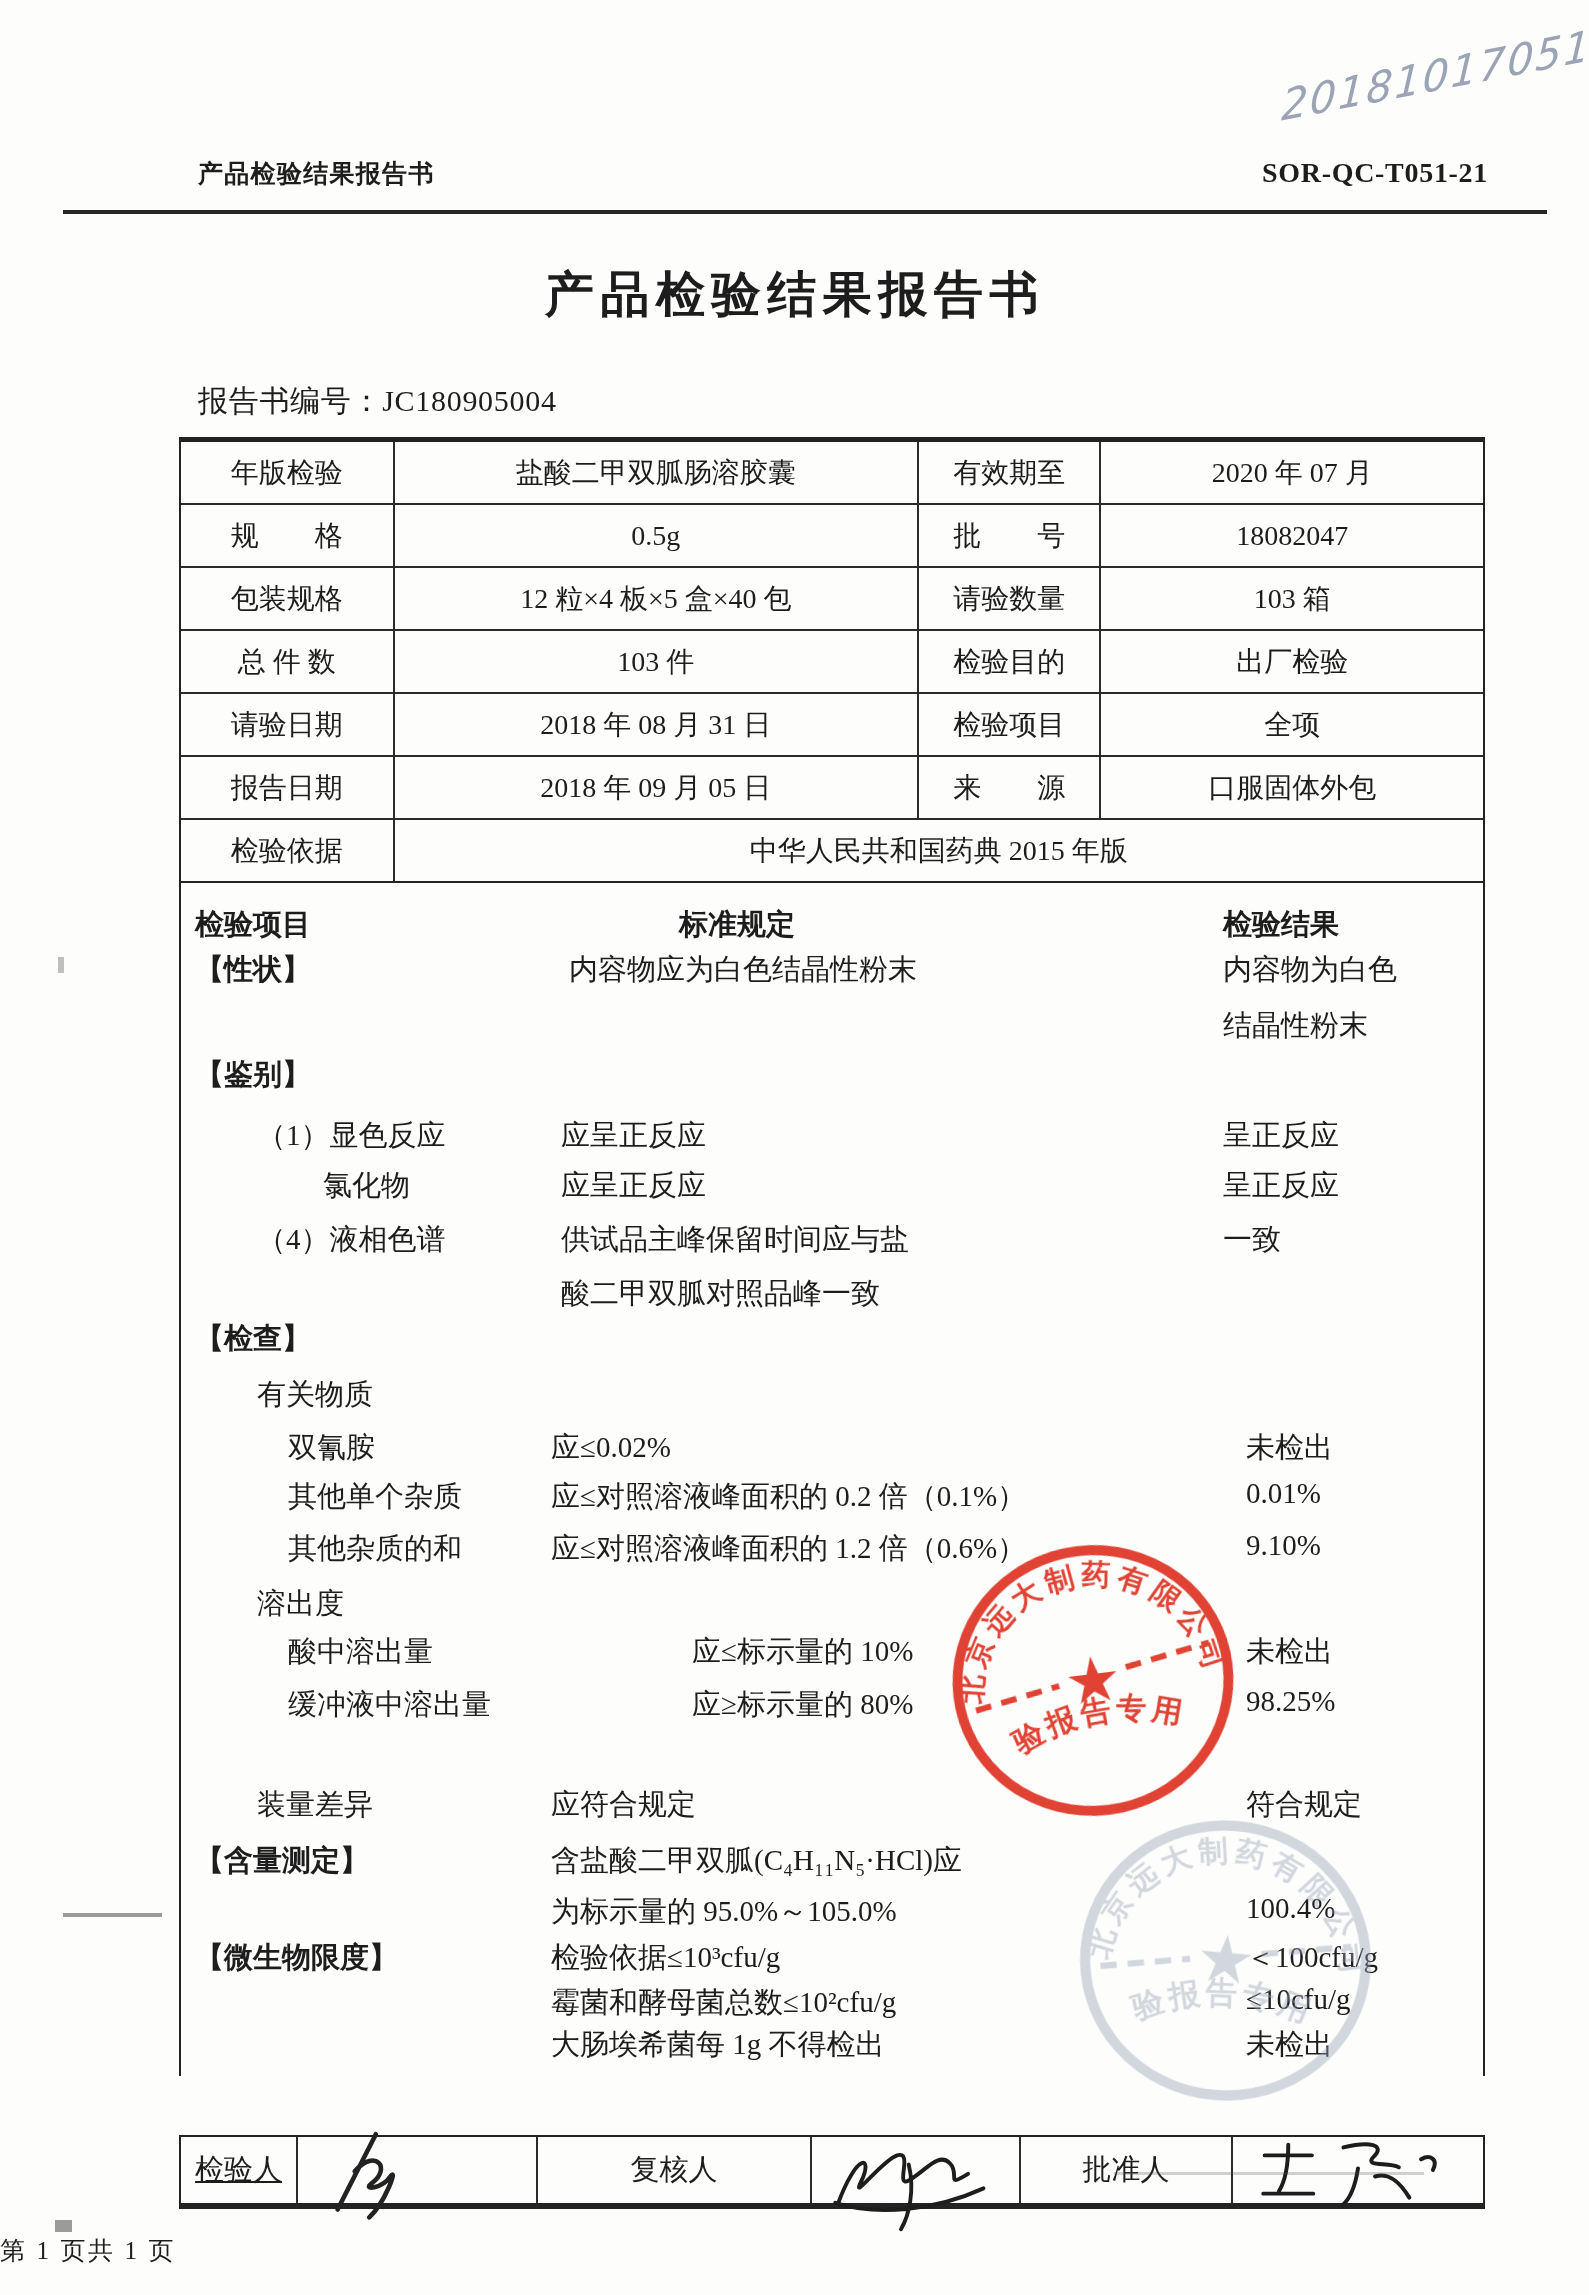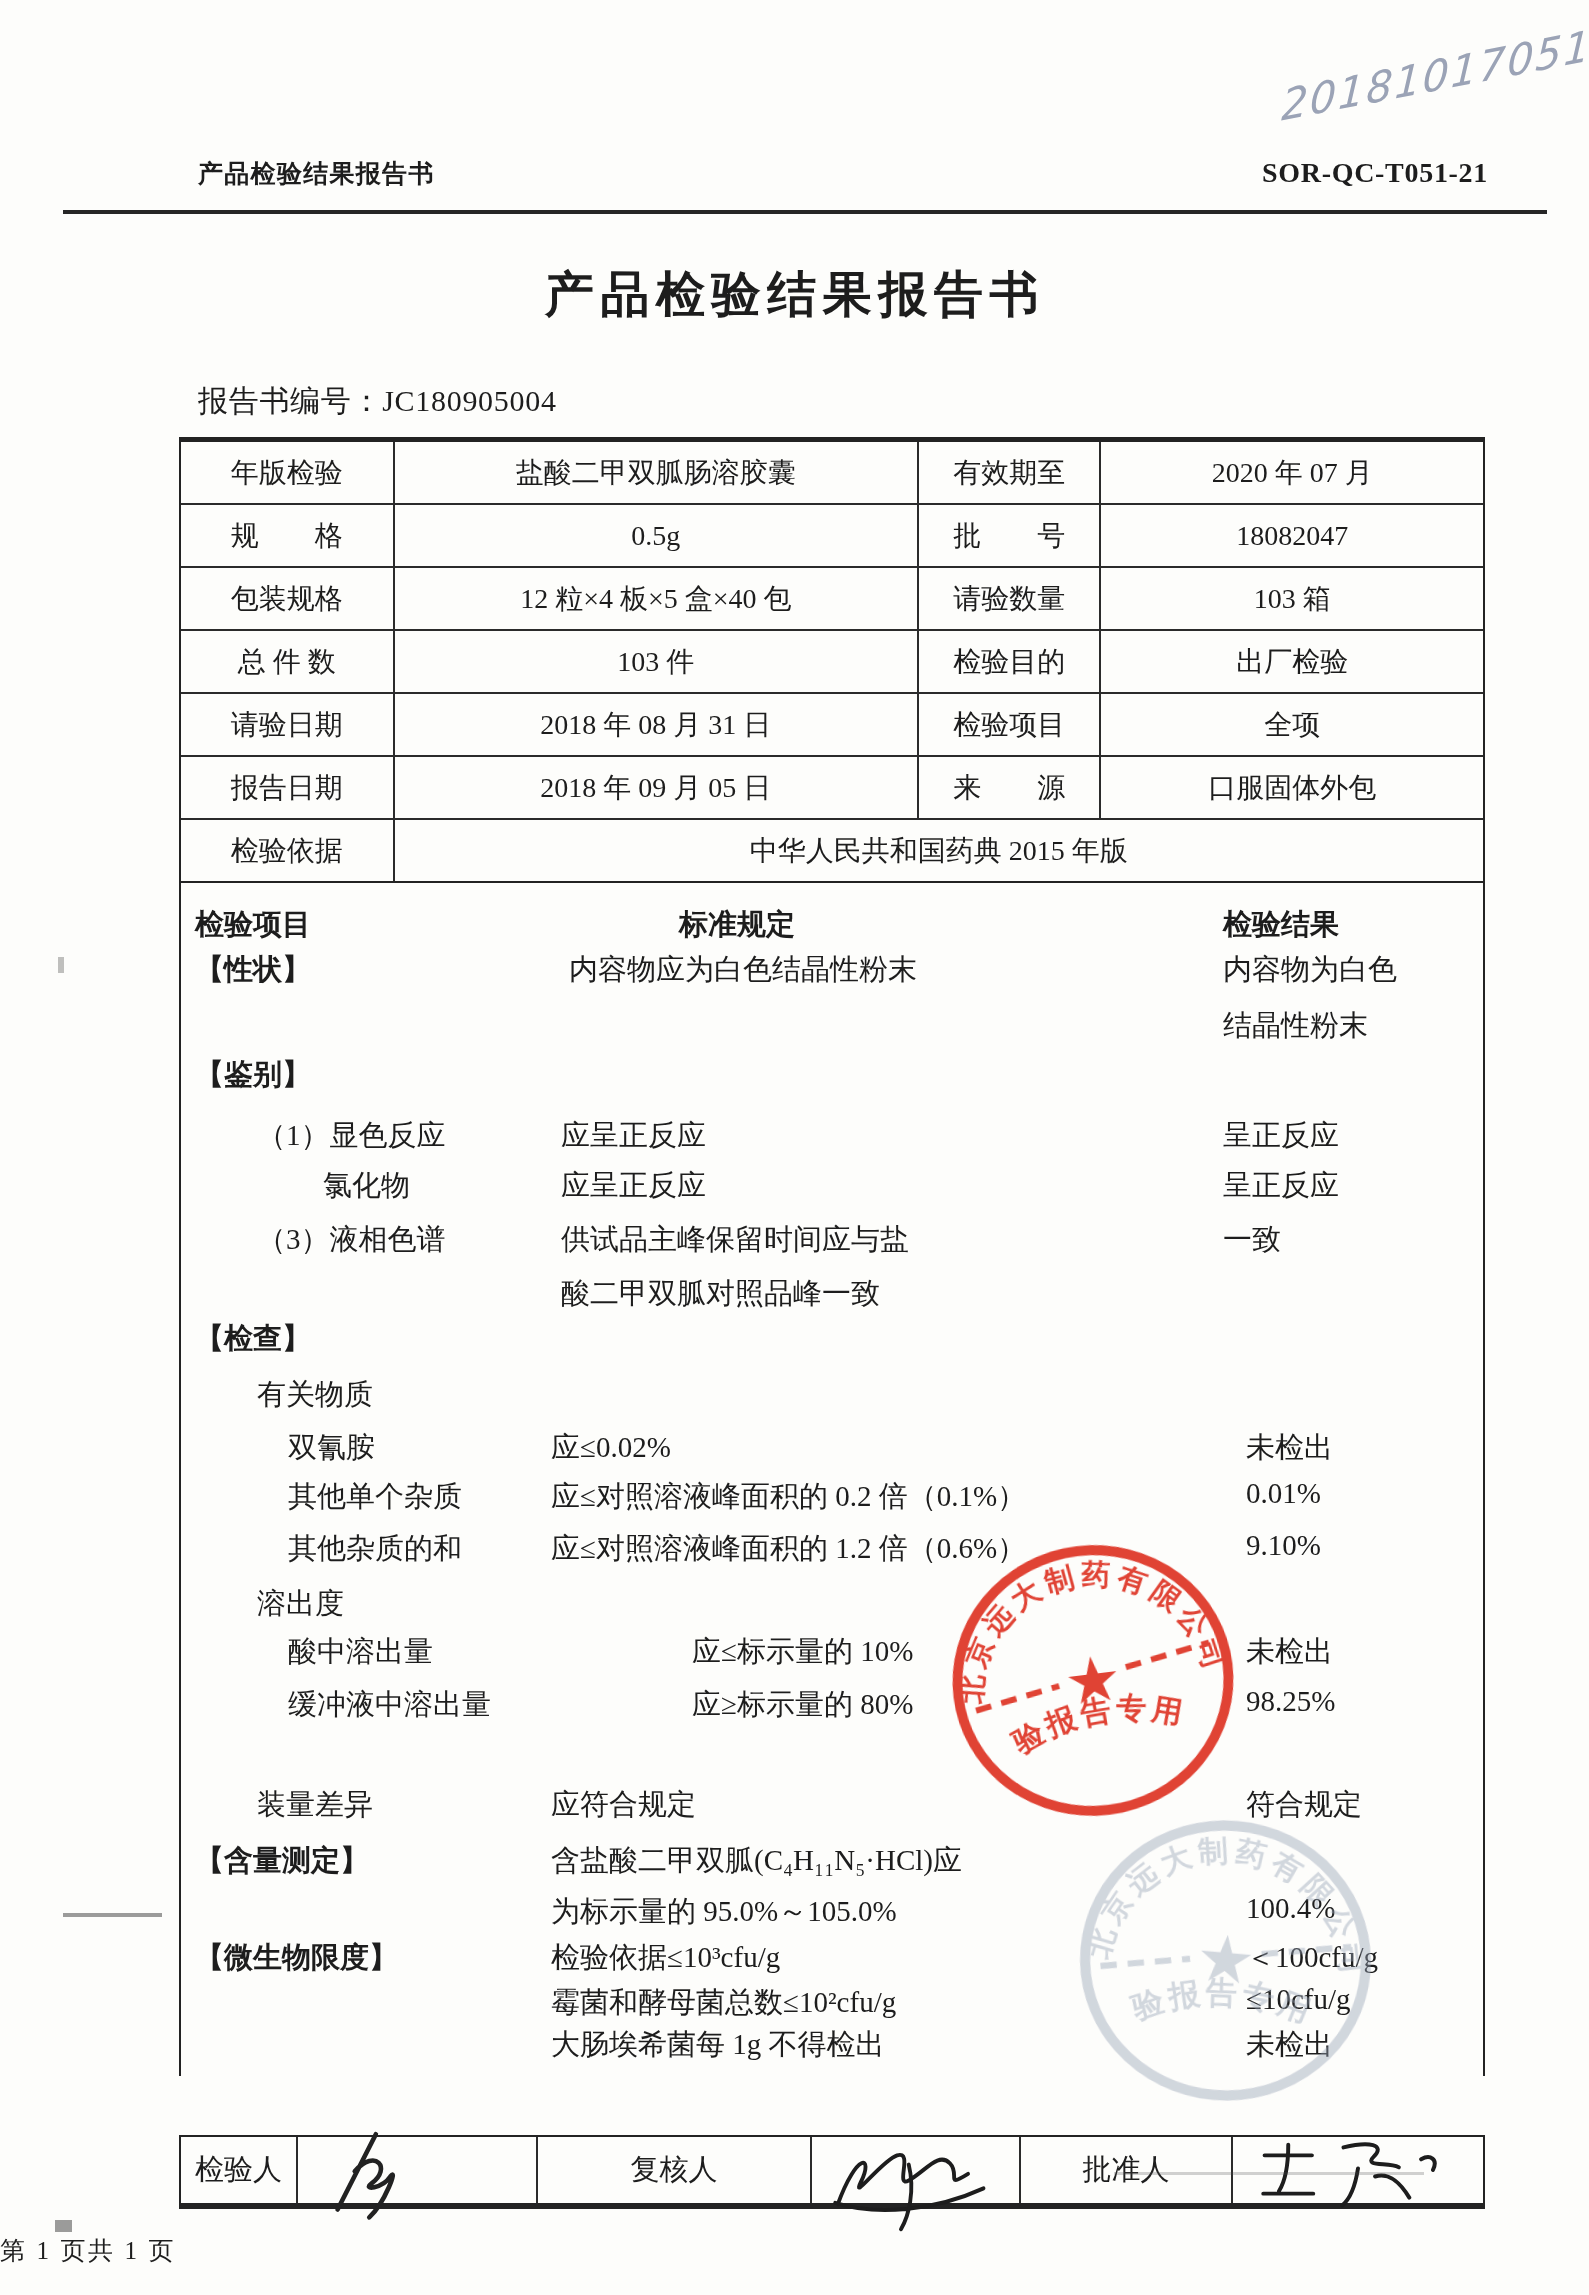"（3）液相色谱" span.colA1 { text: 3 -> 4 }
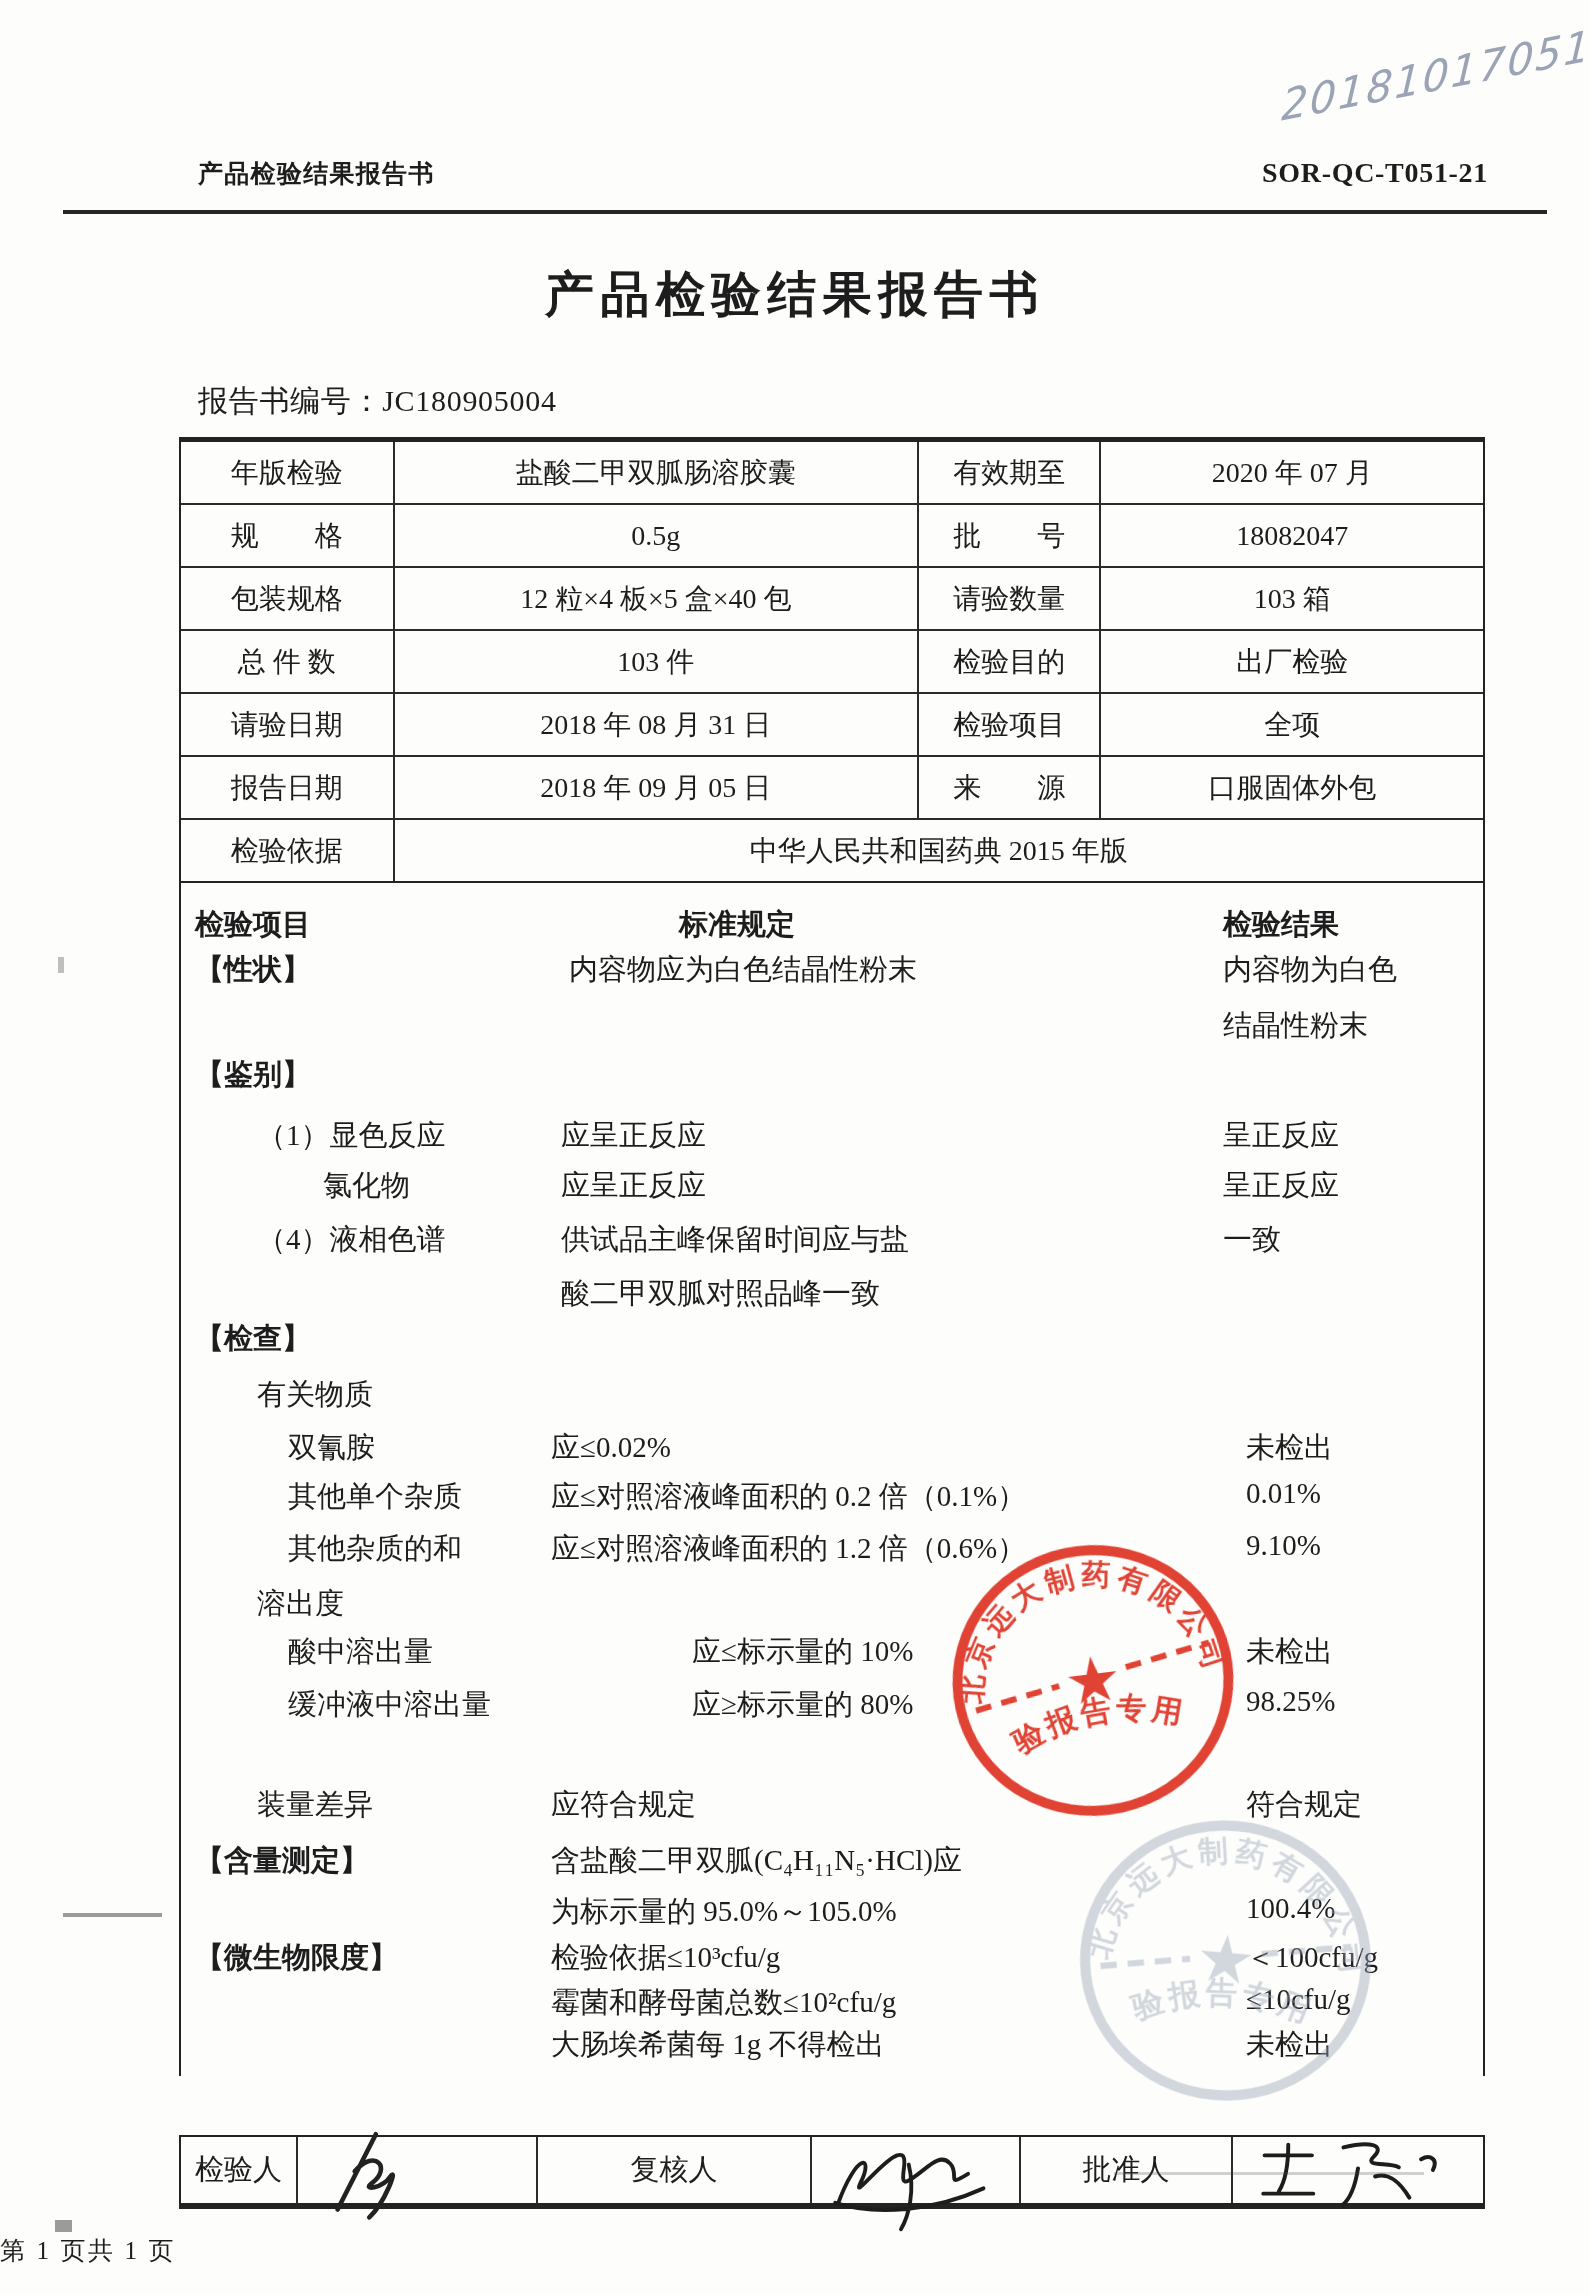"检验人" .s1 { text-decoration: none -> underline }
